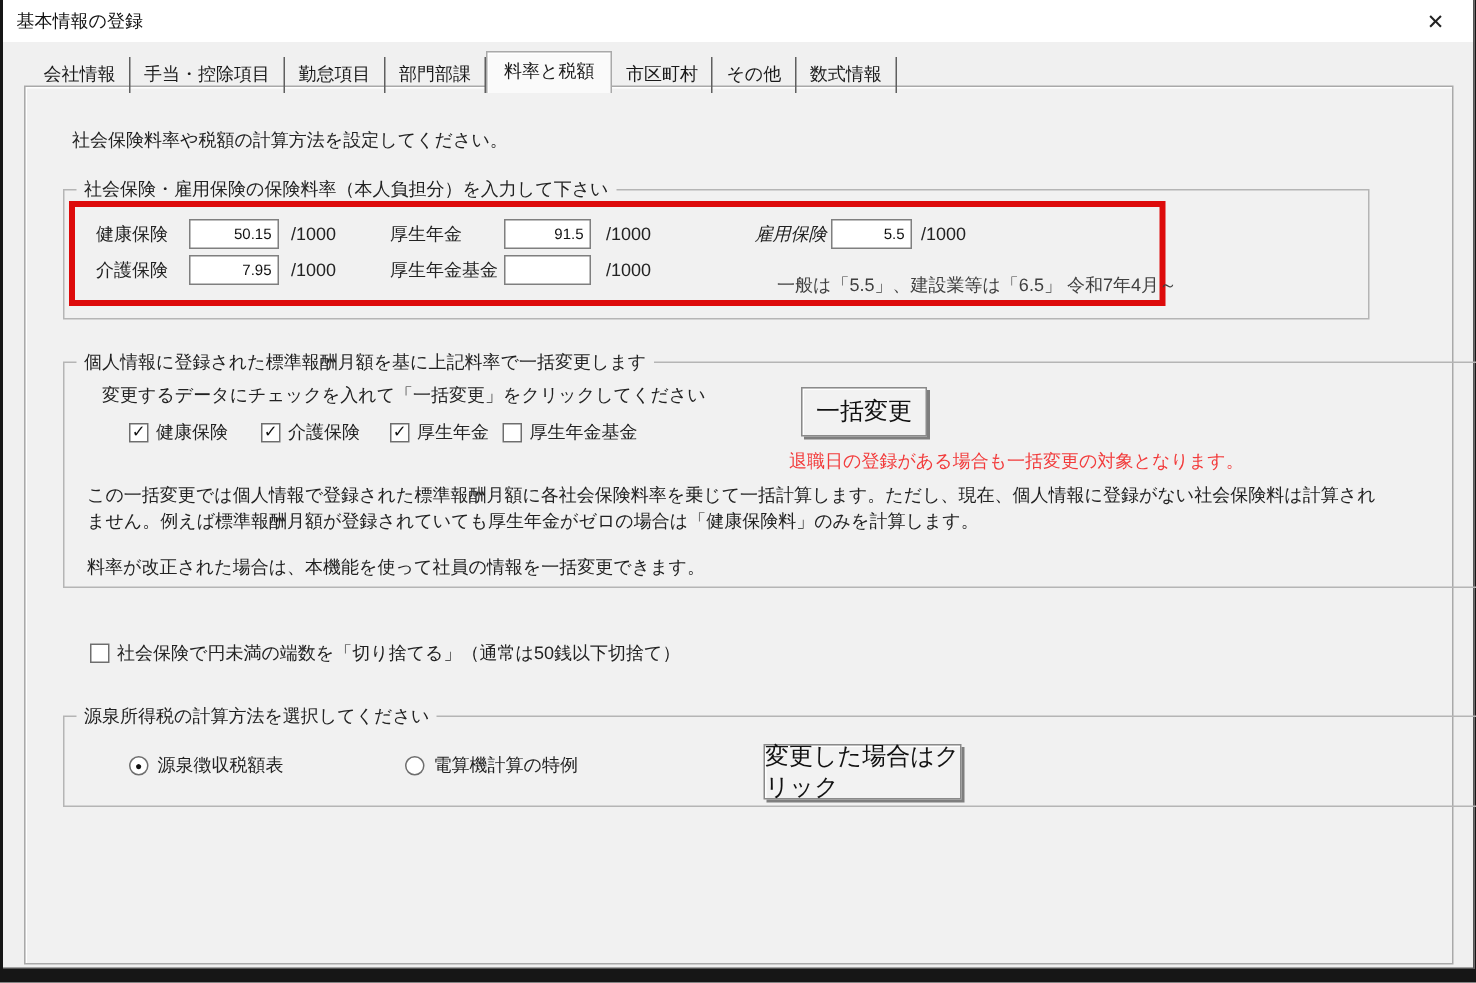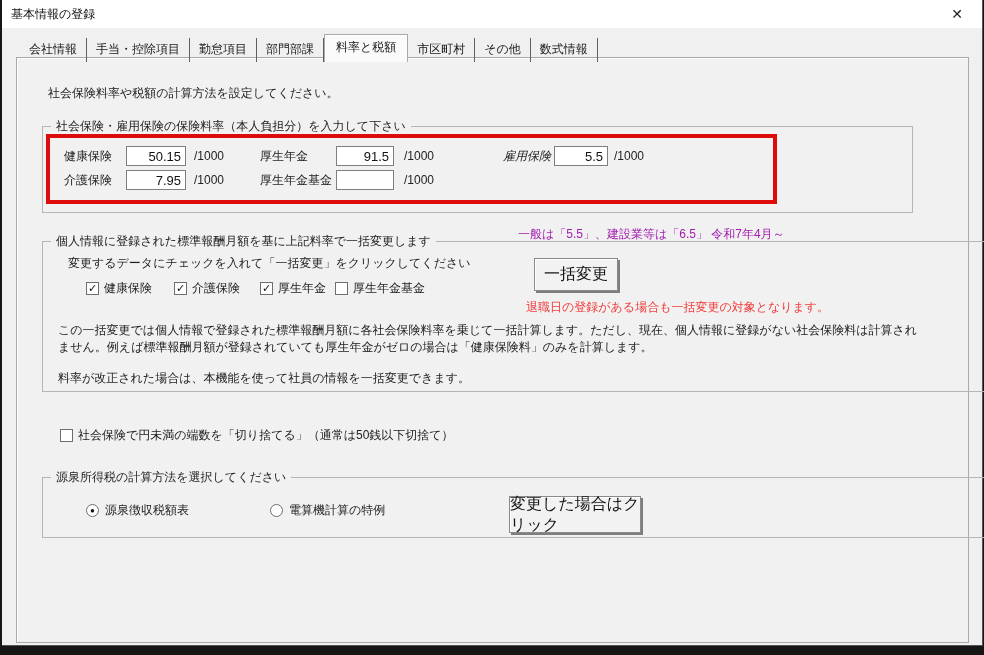"50.15" .rate-input { font-size: 13px -> 10px }
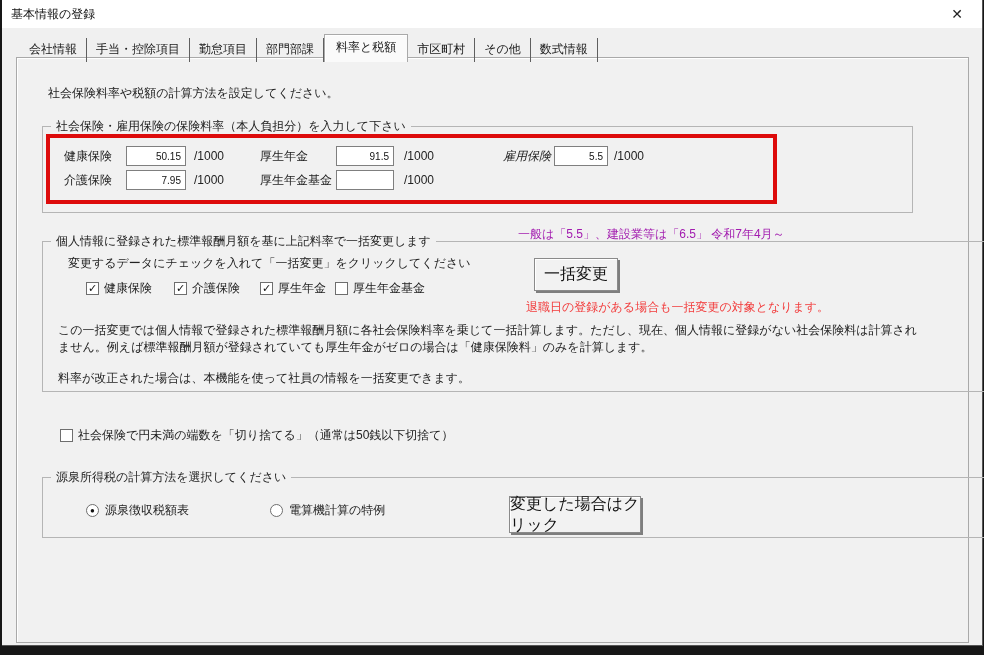"一般は「5.5」、建設業等は「6.5」 令和7年4月～" .note { color: #a21caf -> #404040; margin-top: 44px -> none }
